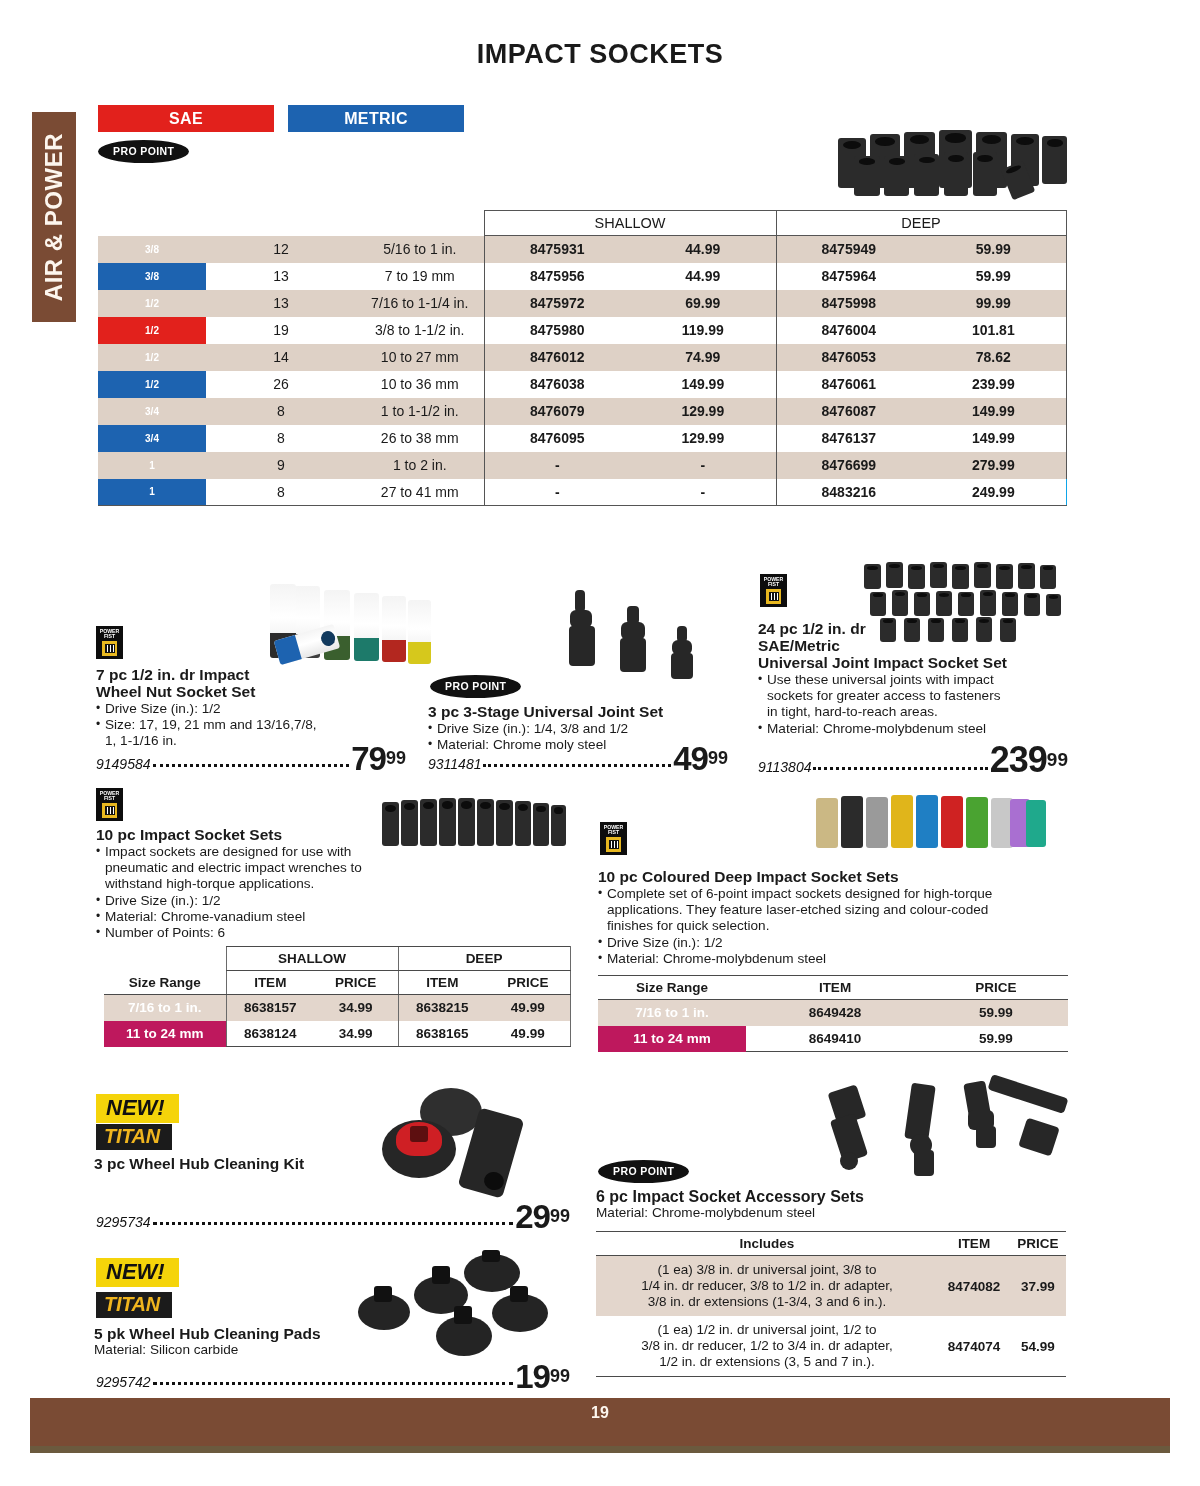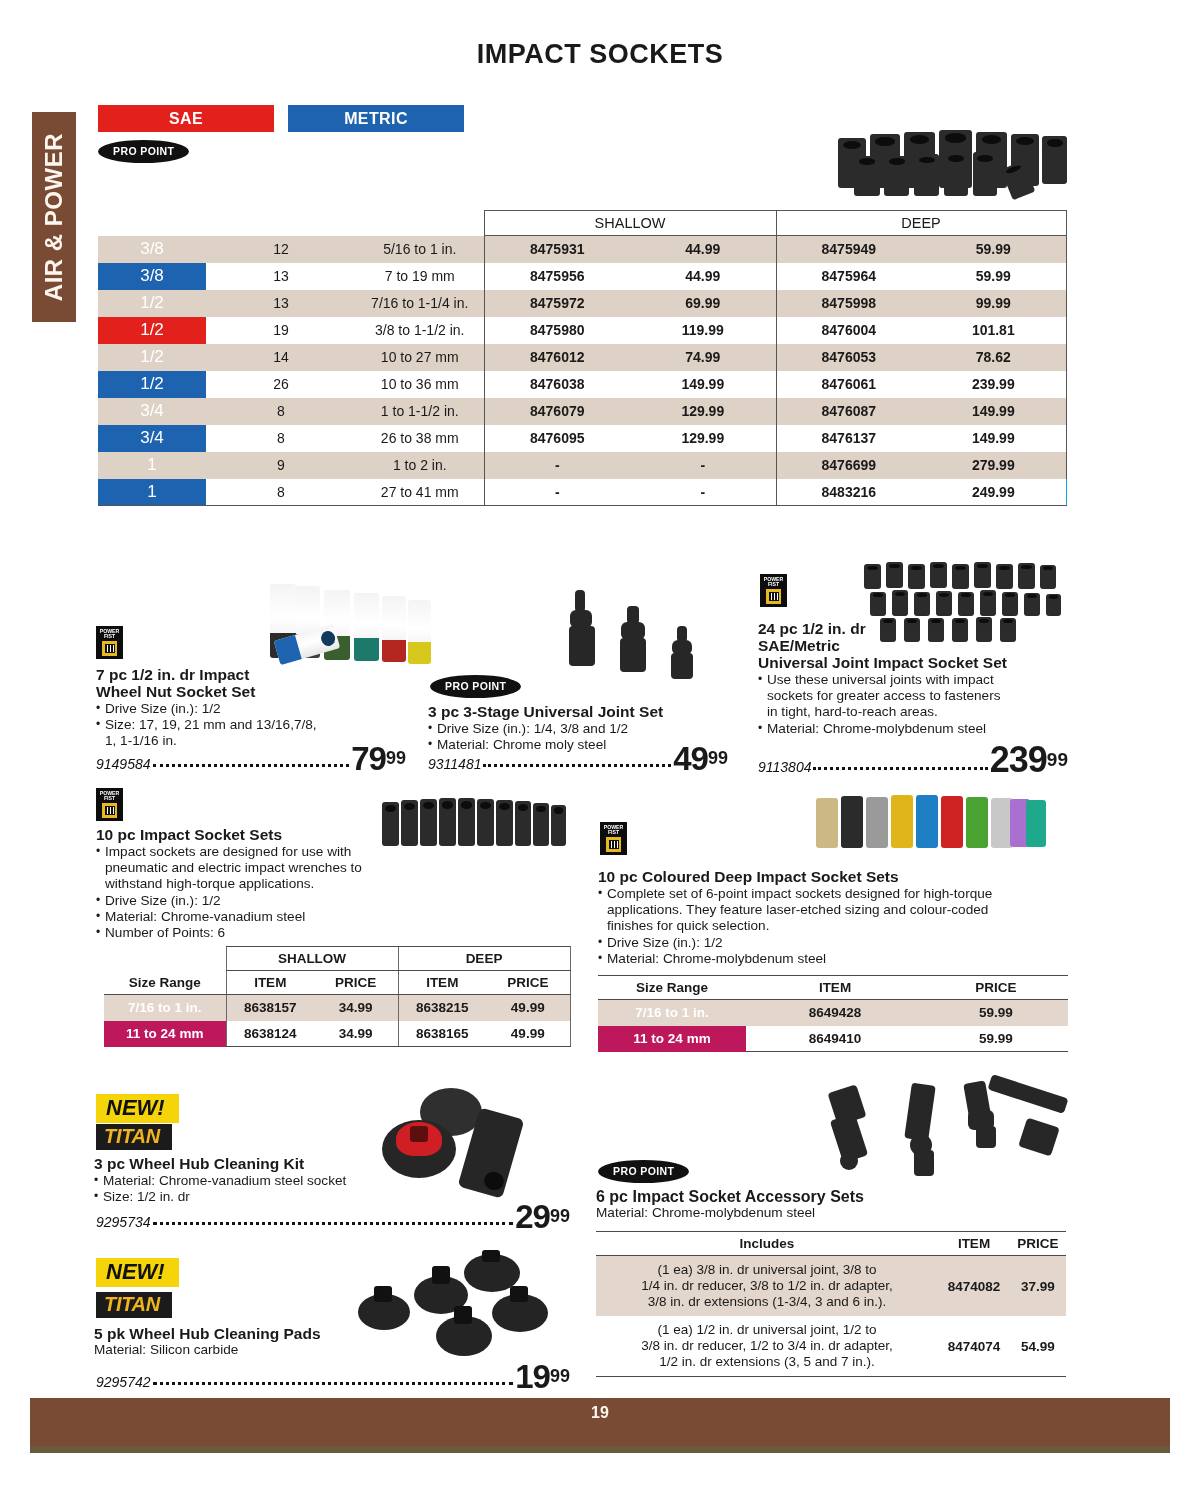"3/8" #main-table tbody tr td.drive { font-size: 17px -> 10px; font-weight: normal -> bold }
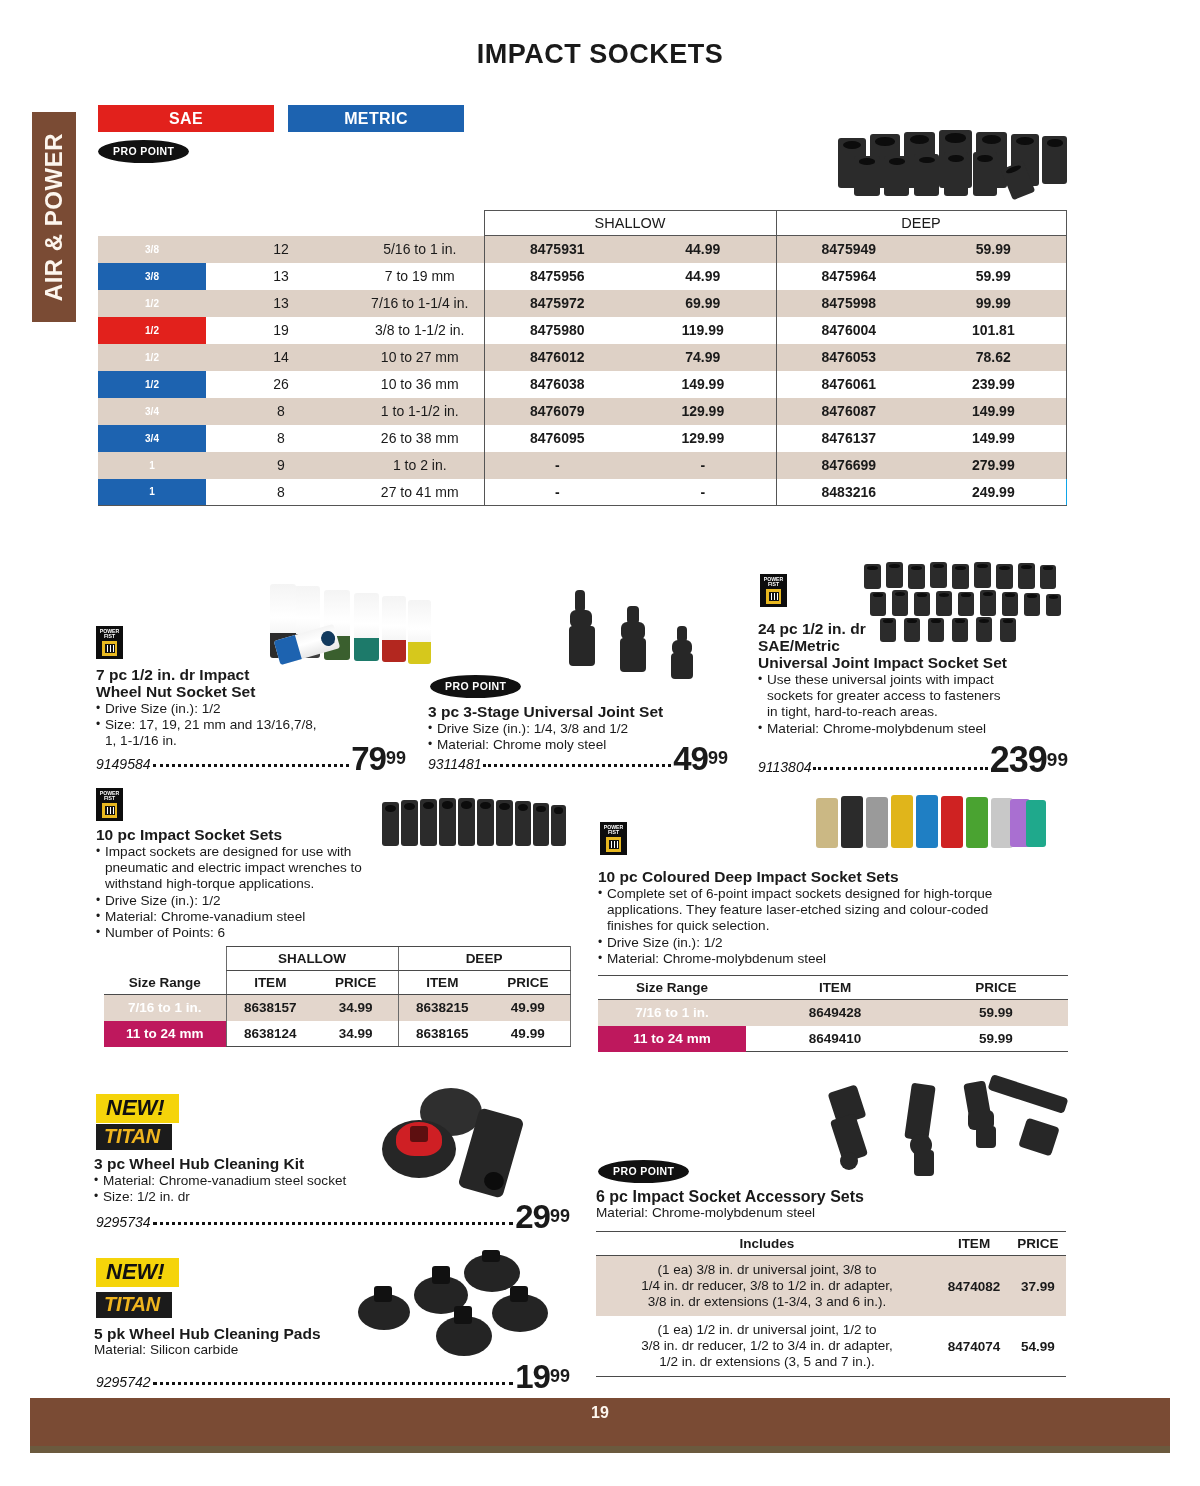"Material: Chrome-vanadium steel socket" ul.bullets { html: <ul> <li>Material: Chrome-vanadium steel socket</li> <li>Size: 1/2 in. dr</li> </ul> -> none }
